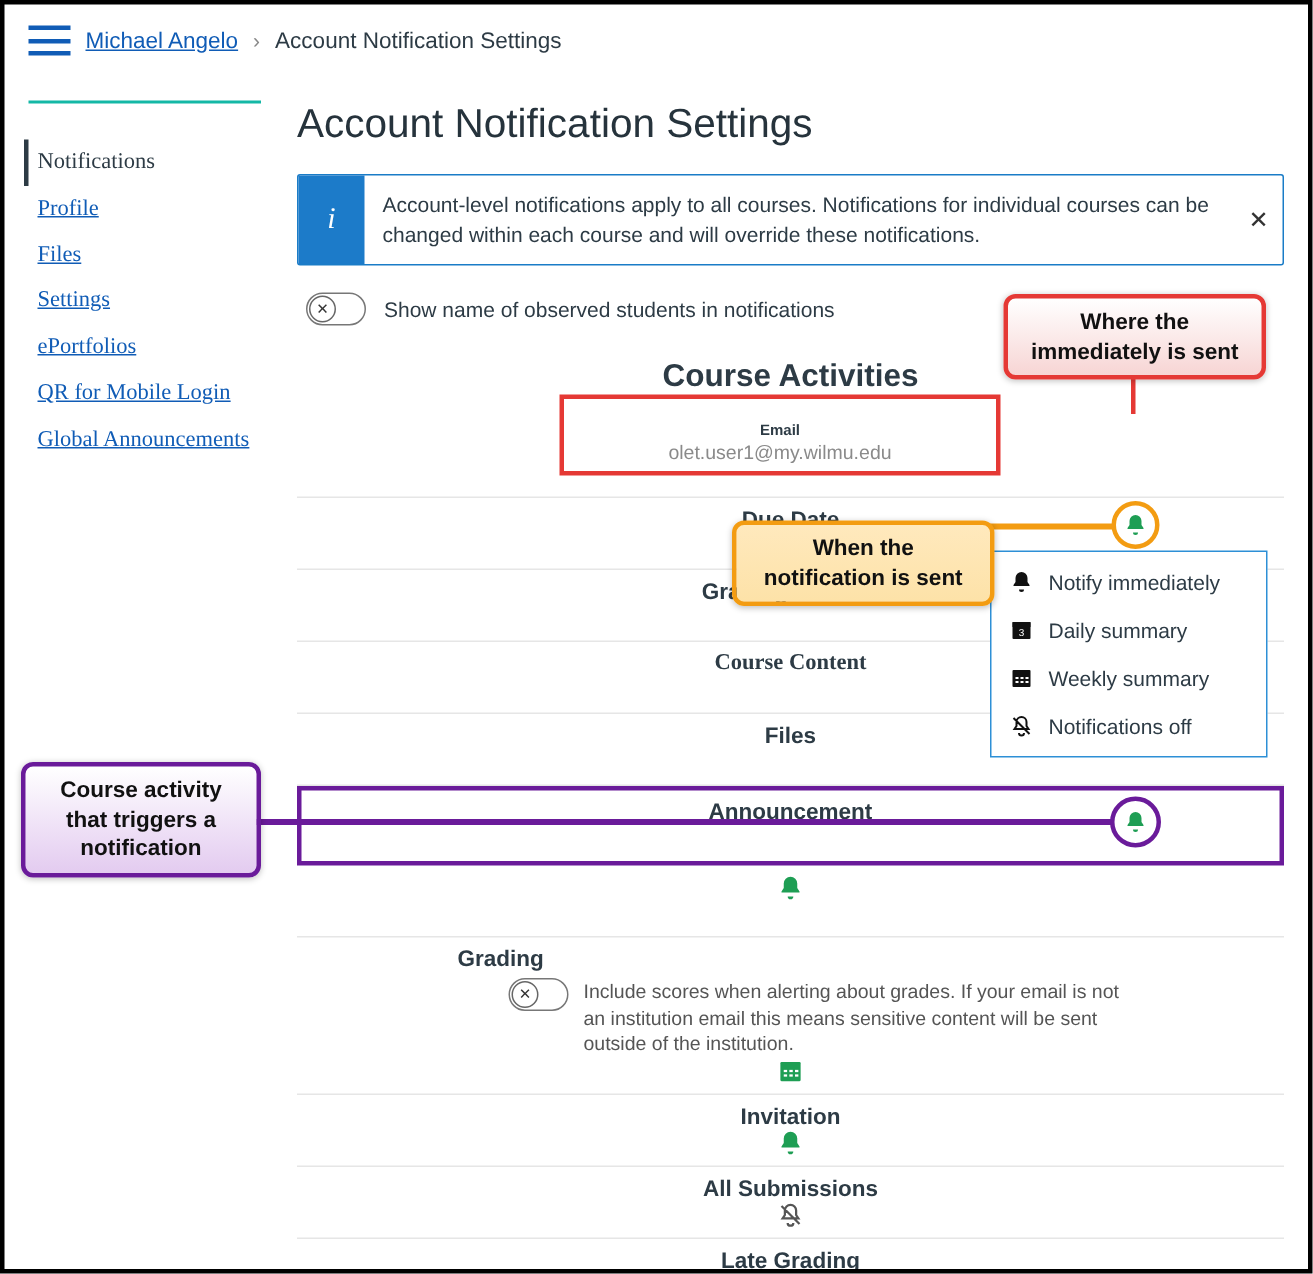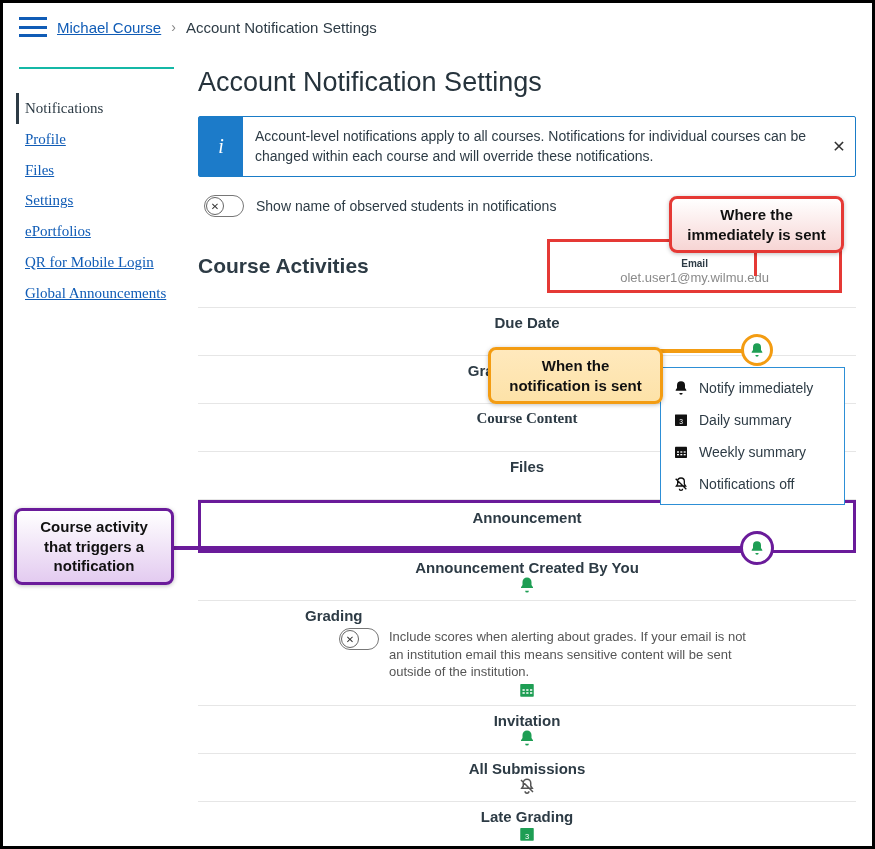"Michael Course" span.bc-link { text: Course -> Angelo }
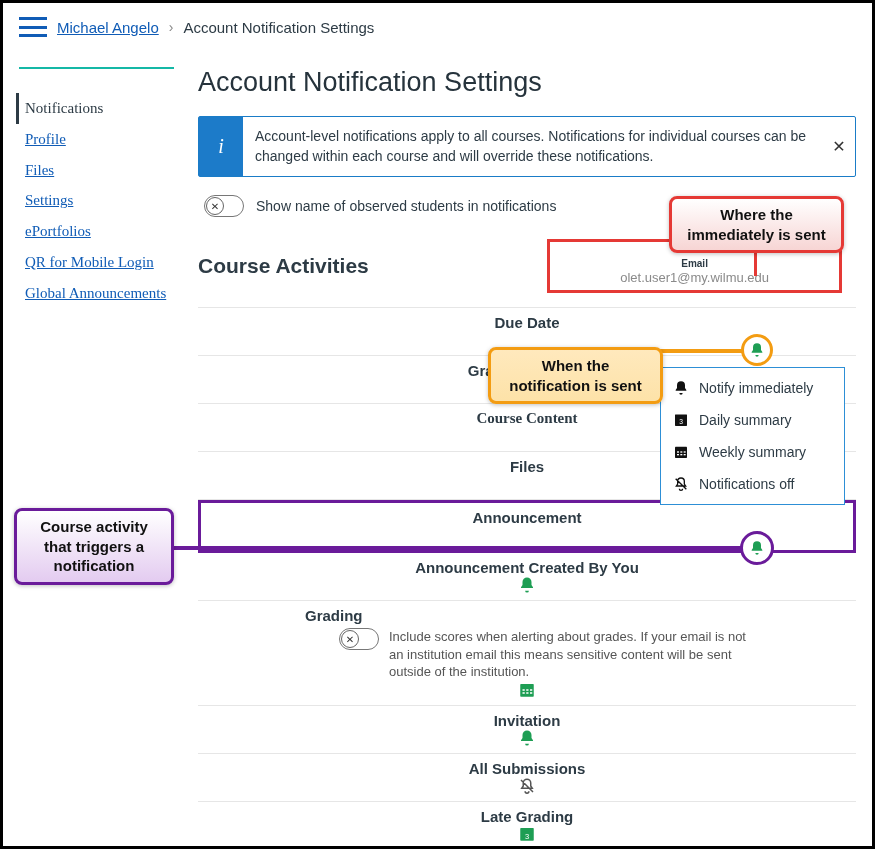"Course Activities" .section-header { flex-direction: none -> column }
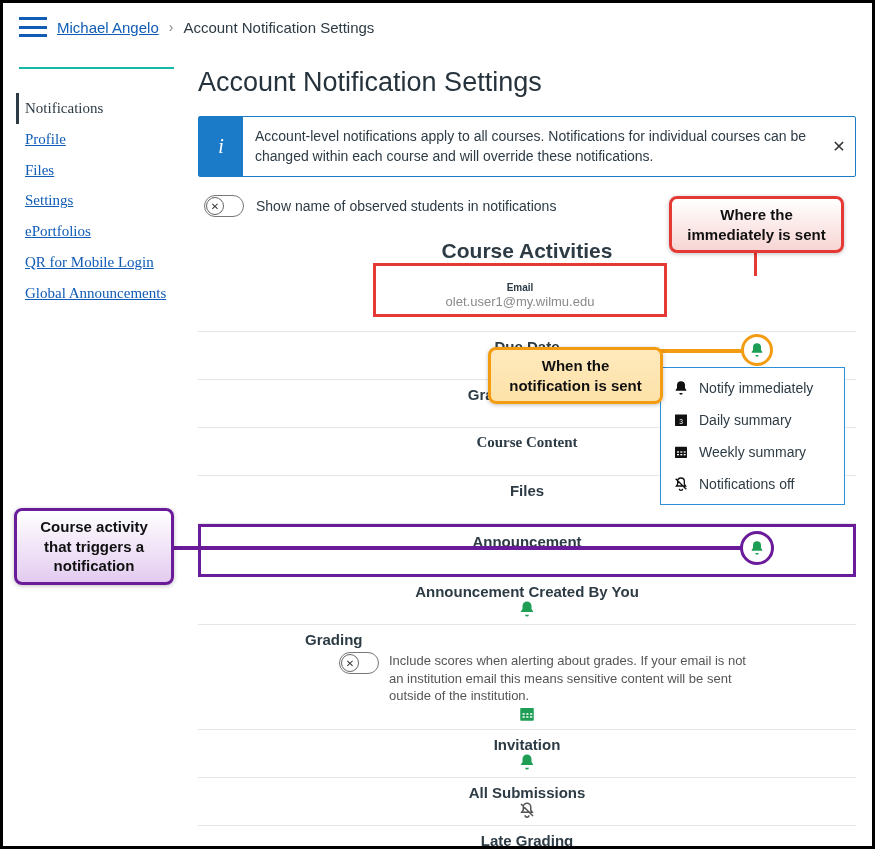"Announcement Created By You" div { html: <div> <div>Announcement Created By You</div> </div> -> none }
